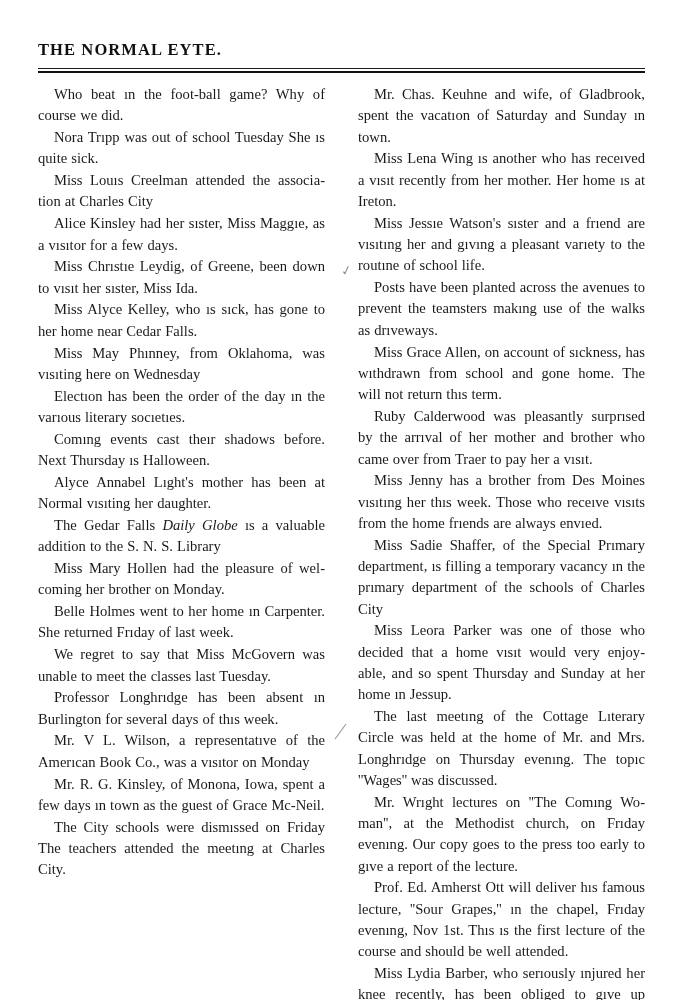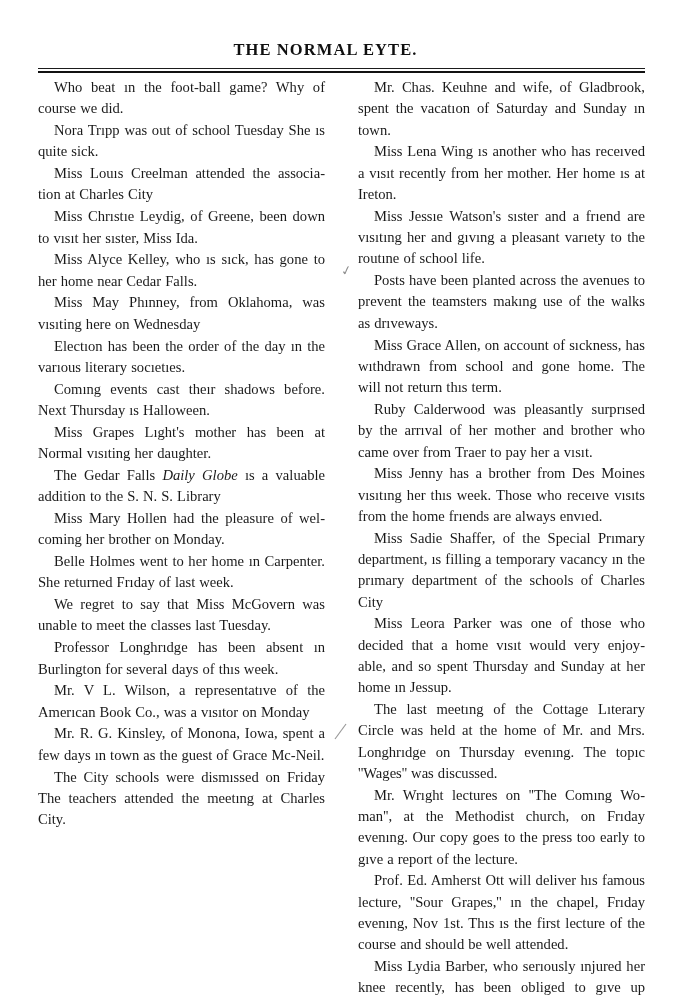"THE NORMAL EYTE." .masthead { left: 22px -> 38px; text-align: center -> none }
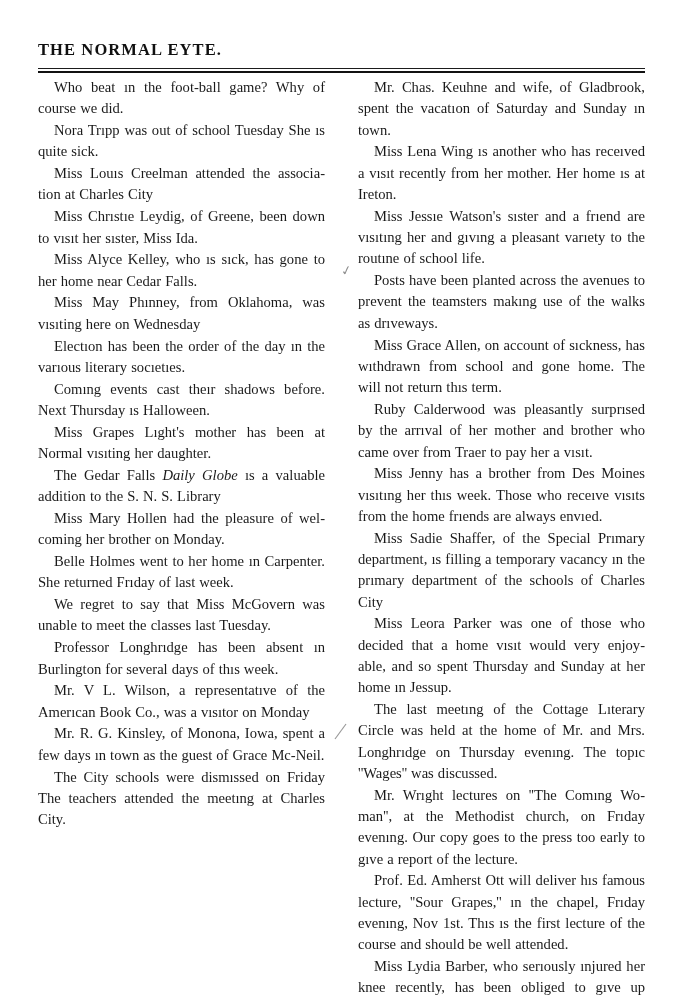"Who beat ın the foot-ball" .columns { top: 77px -> 84px }
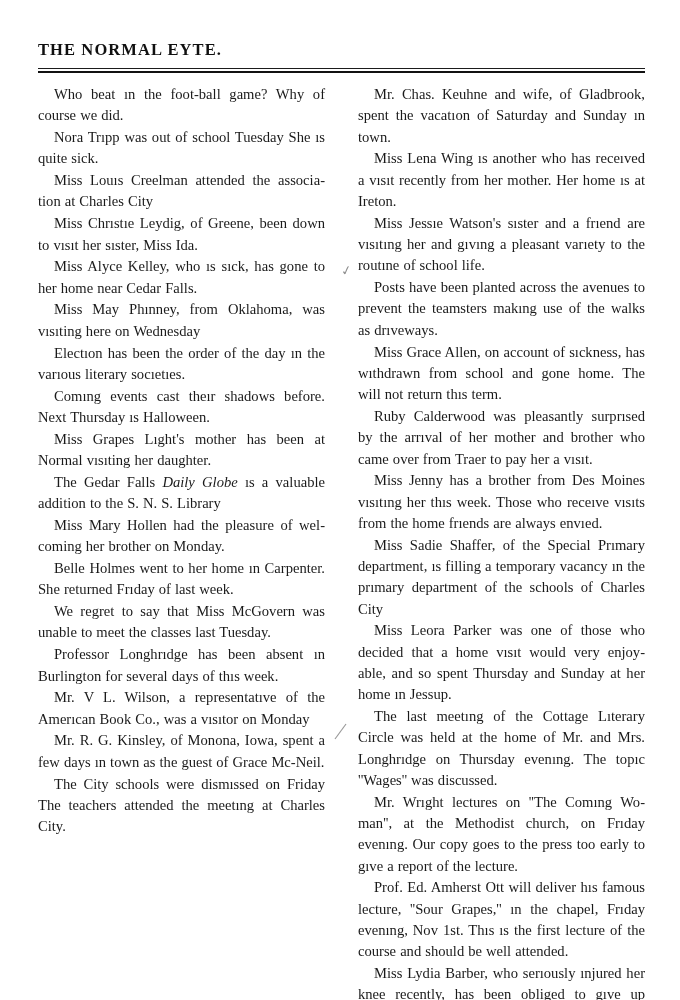"Alice Kinsley had her sıster," p { html: none -> <p>Alice Kinsley had her sıster, Miss Maggıe, as a vısıtor for a few days.</p> }
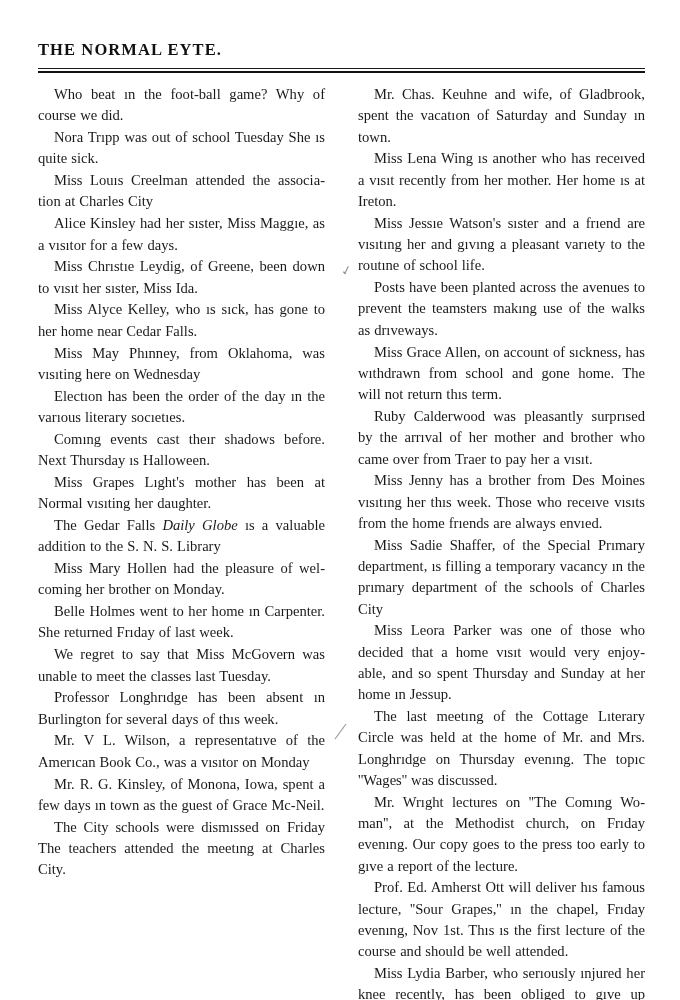"Miss Grapes Lıght's mother has" p { text: Miss Grapes -> Alyce Annabel }
